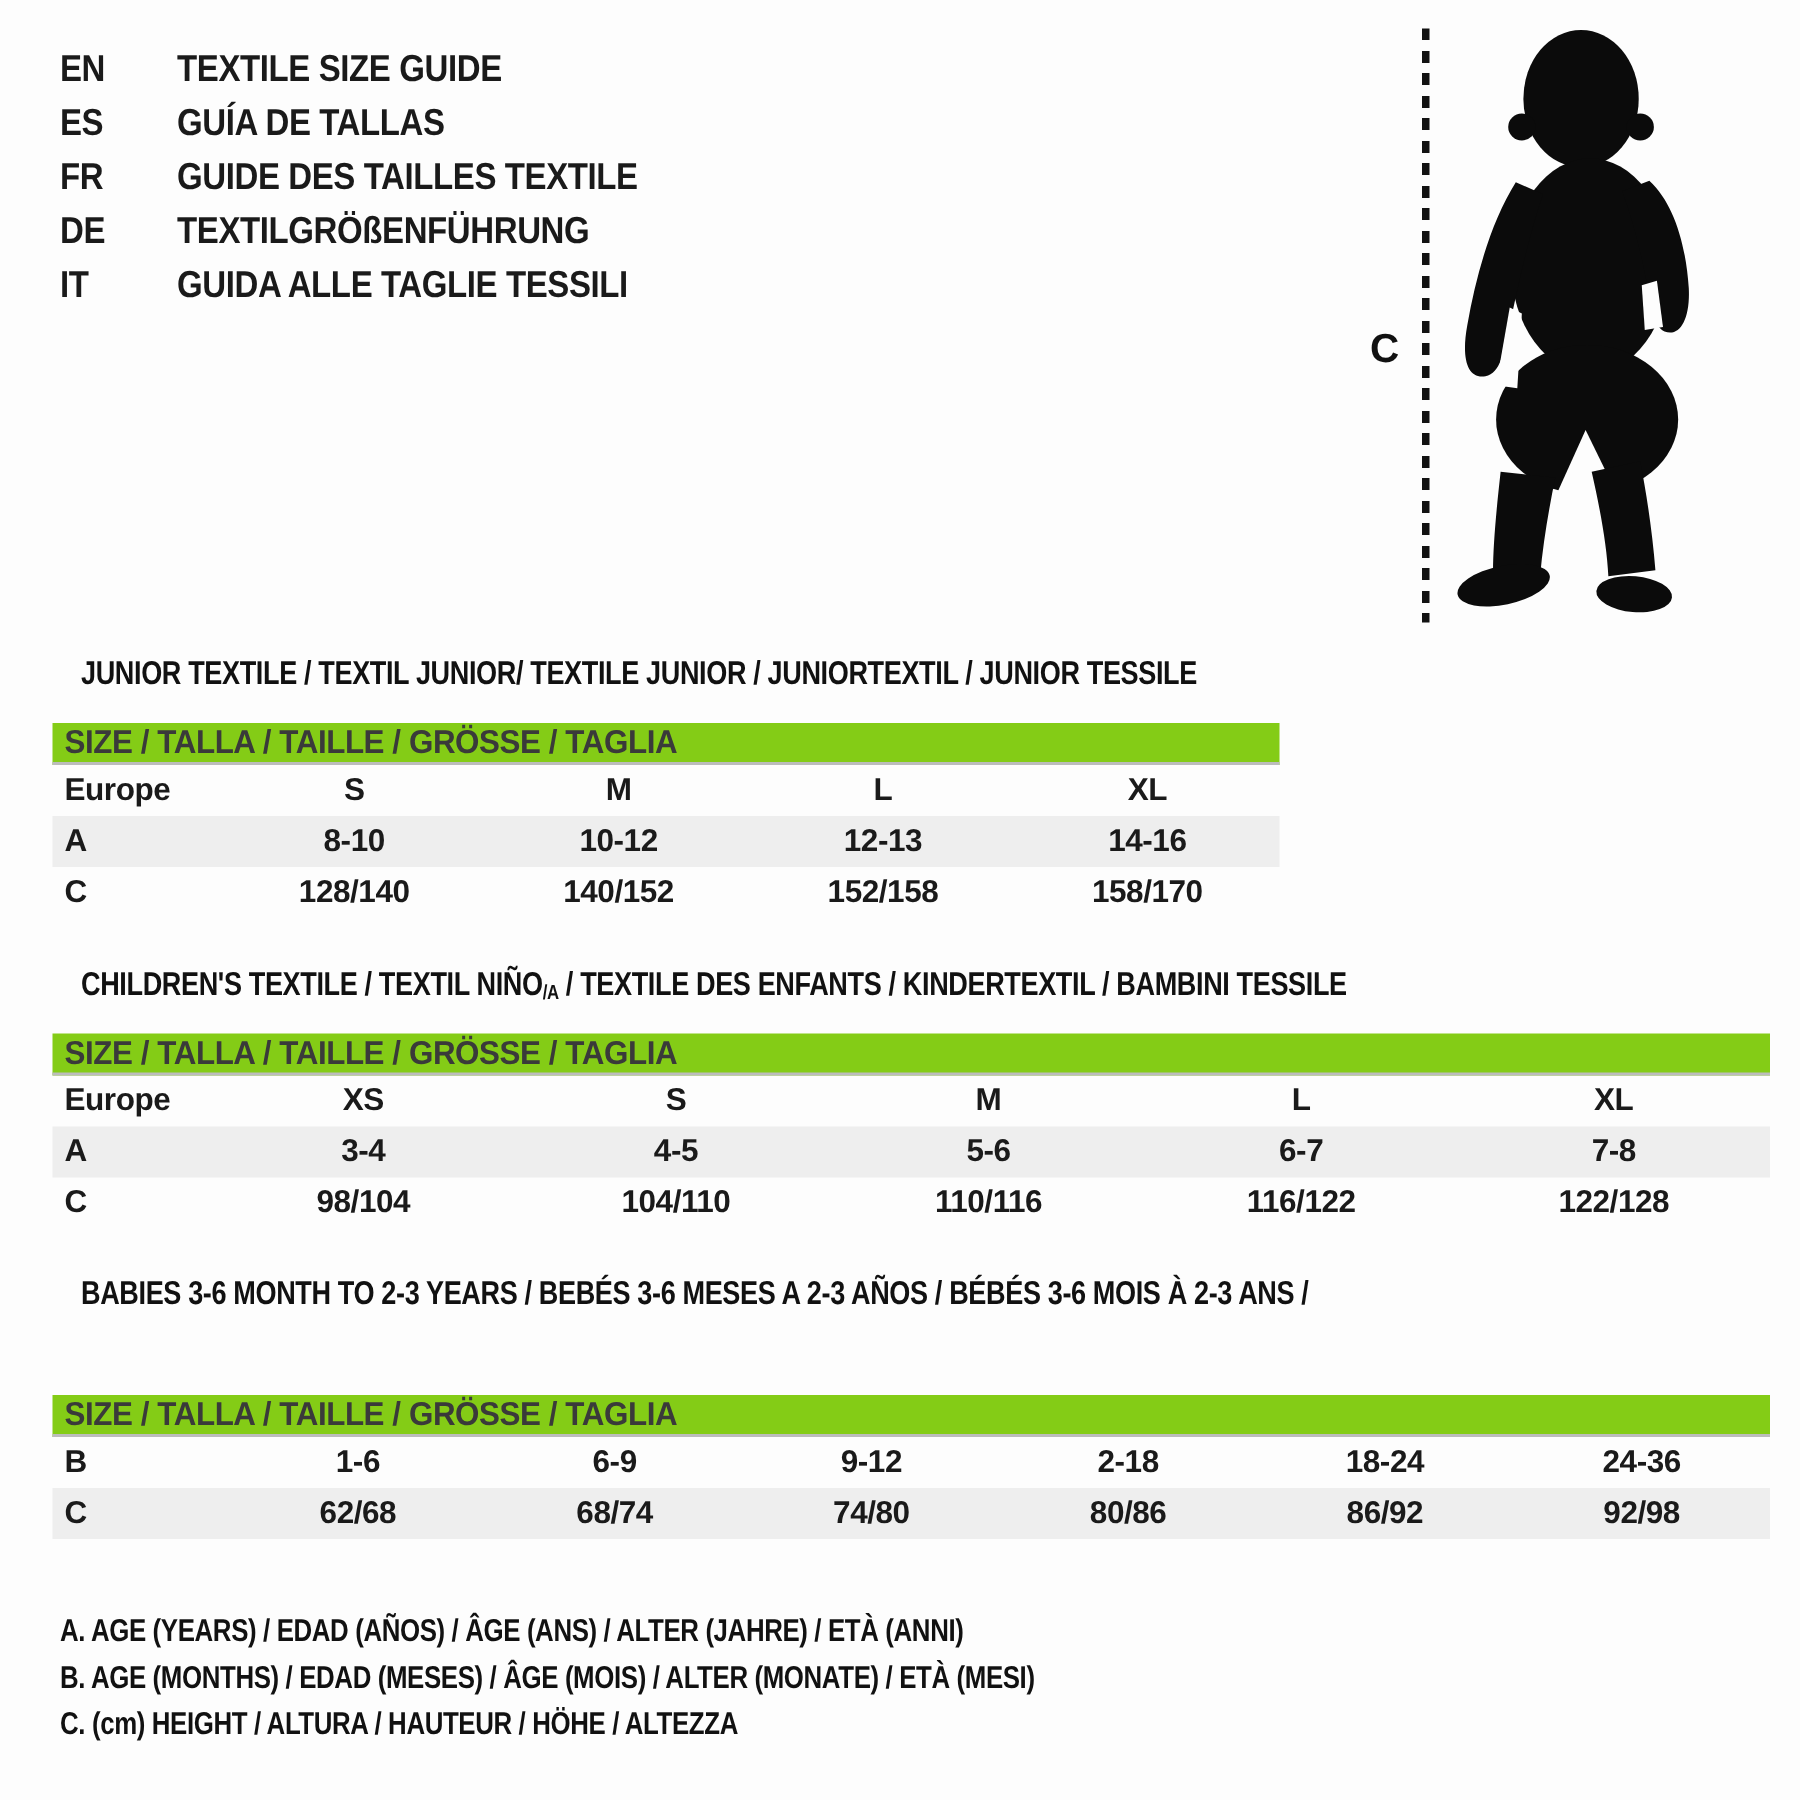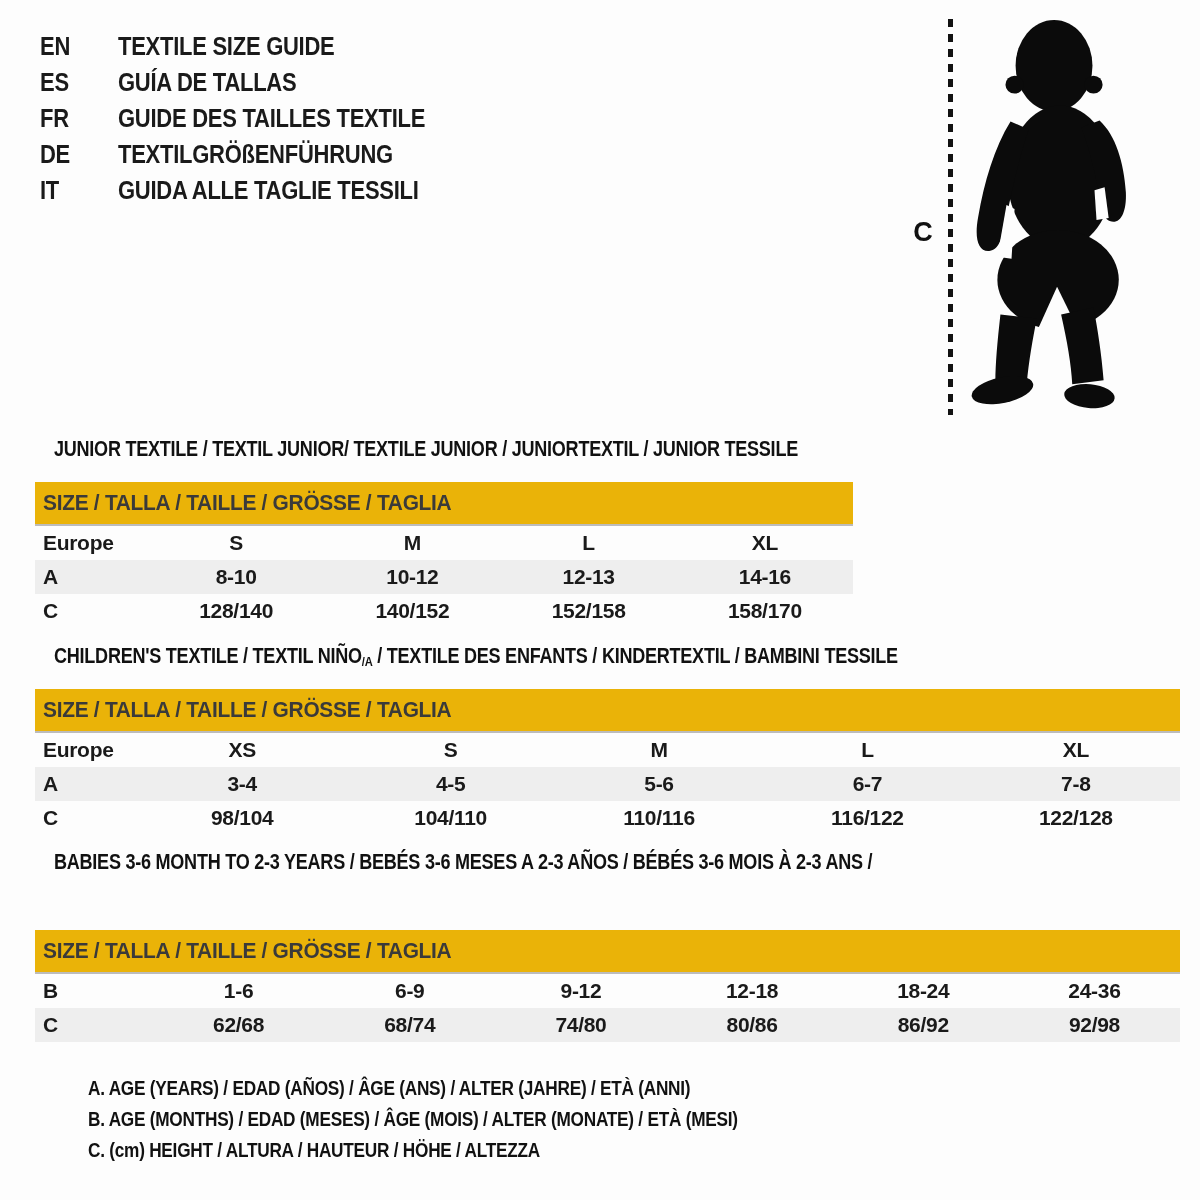"SIZE / TALLA / TAILLE" .size-bar { background: #eab308 -> #84cc16; height: 44px -> 28px }
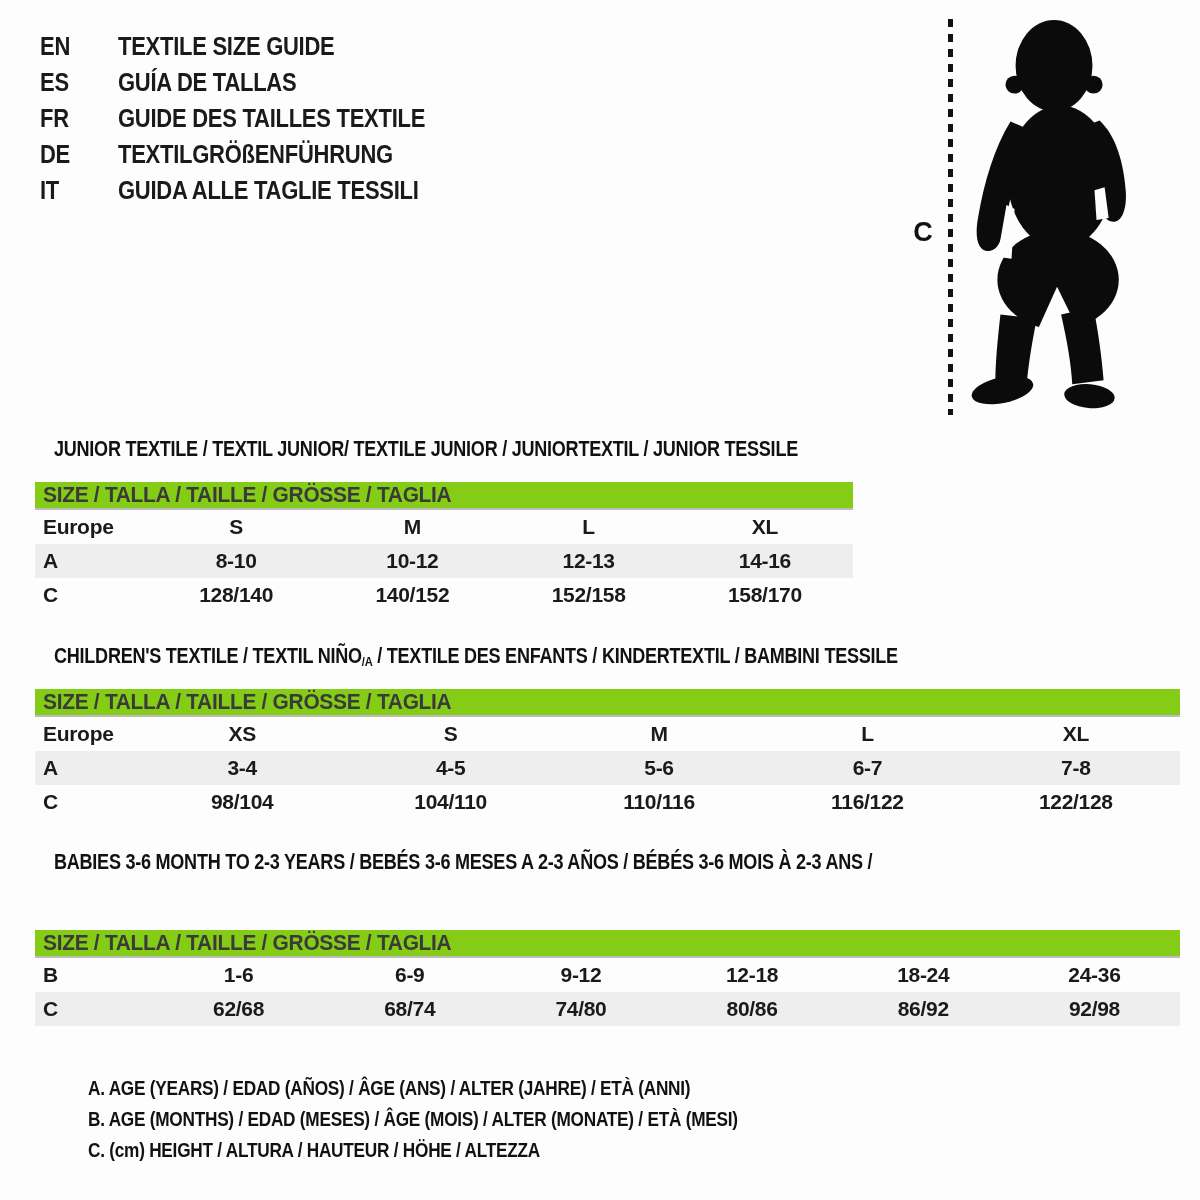"12-18" div.cell { text: 12-18 -> 2-18 }
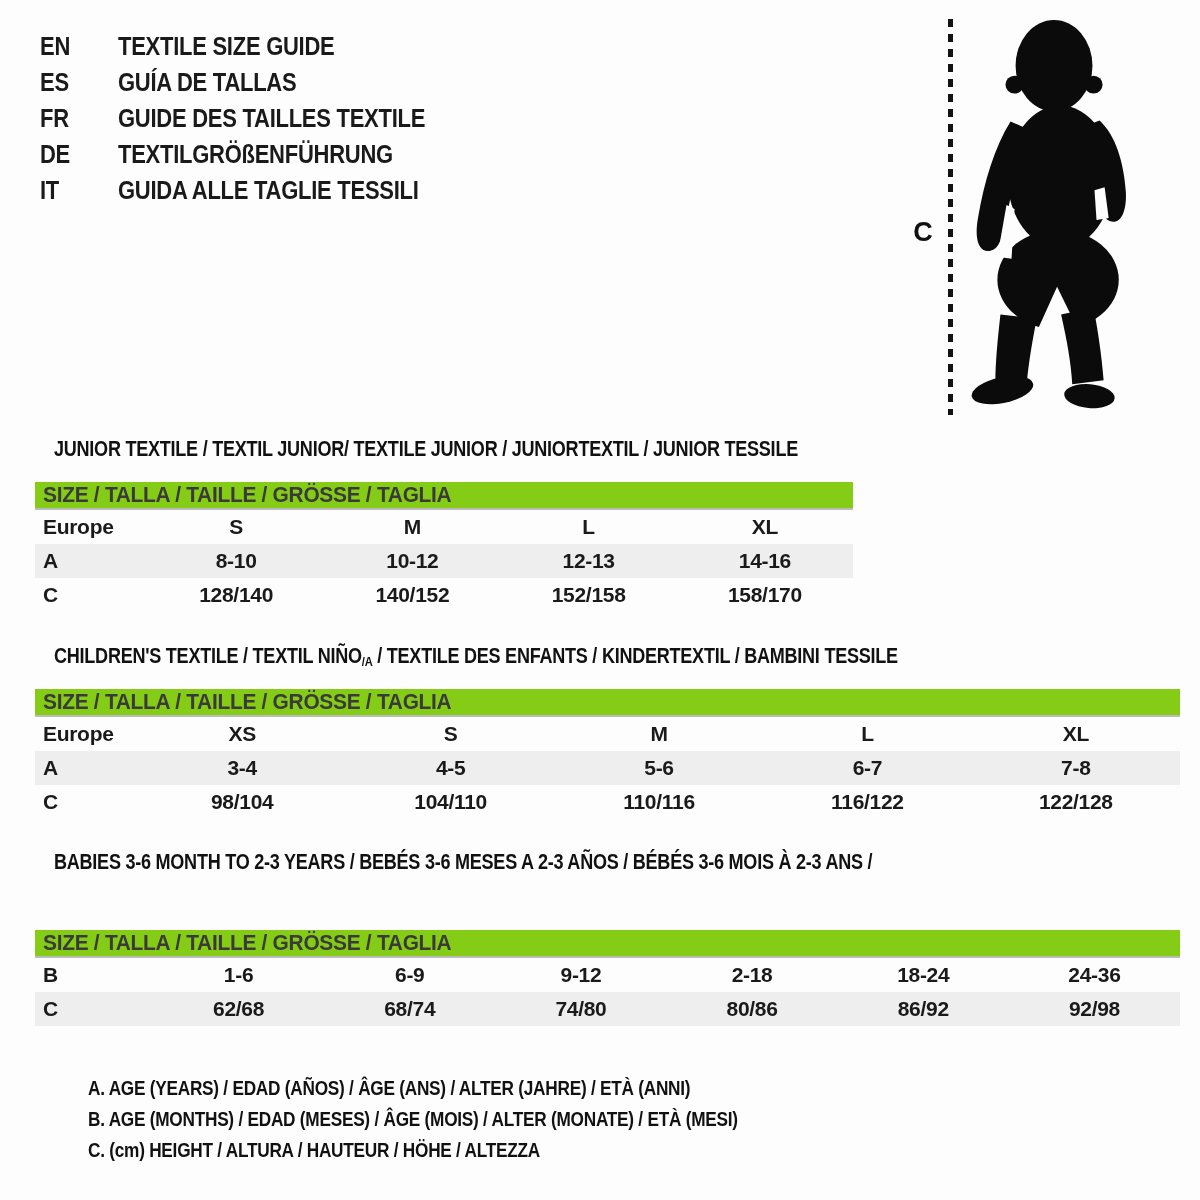"A. AGE (YEARS) / EDAD" .legend { margin-left: 48px -> none }
